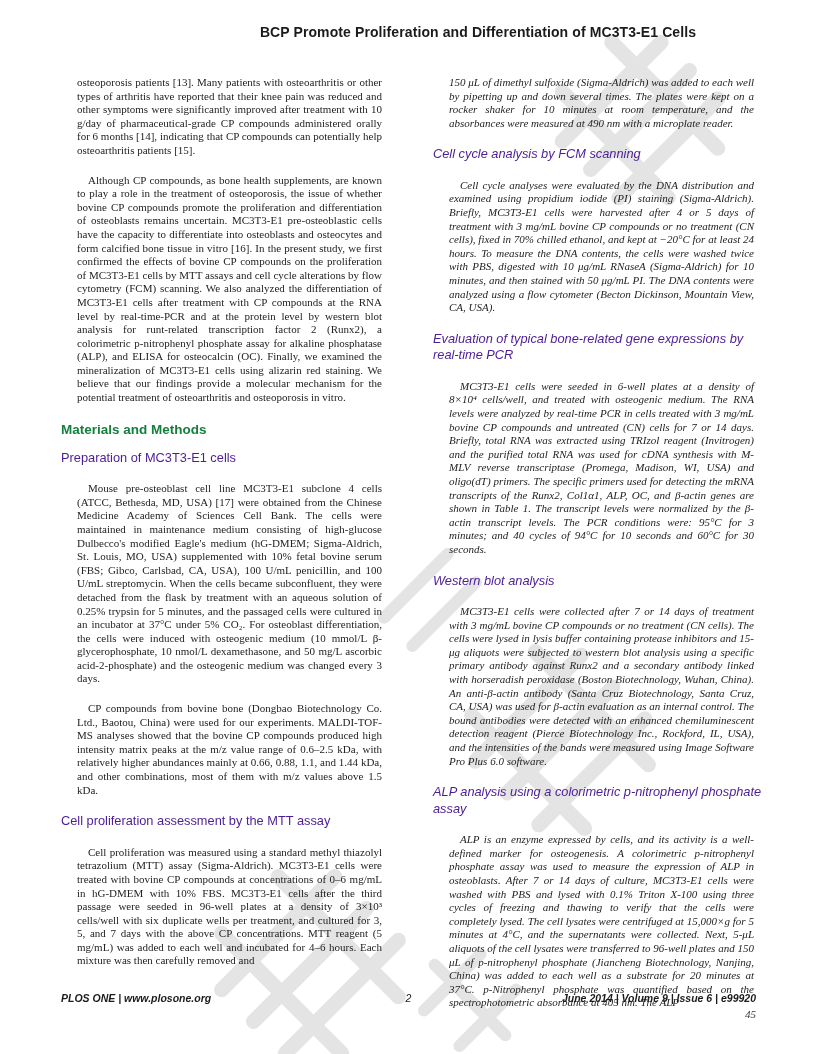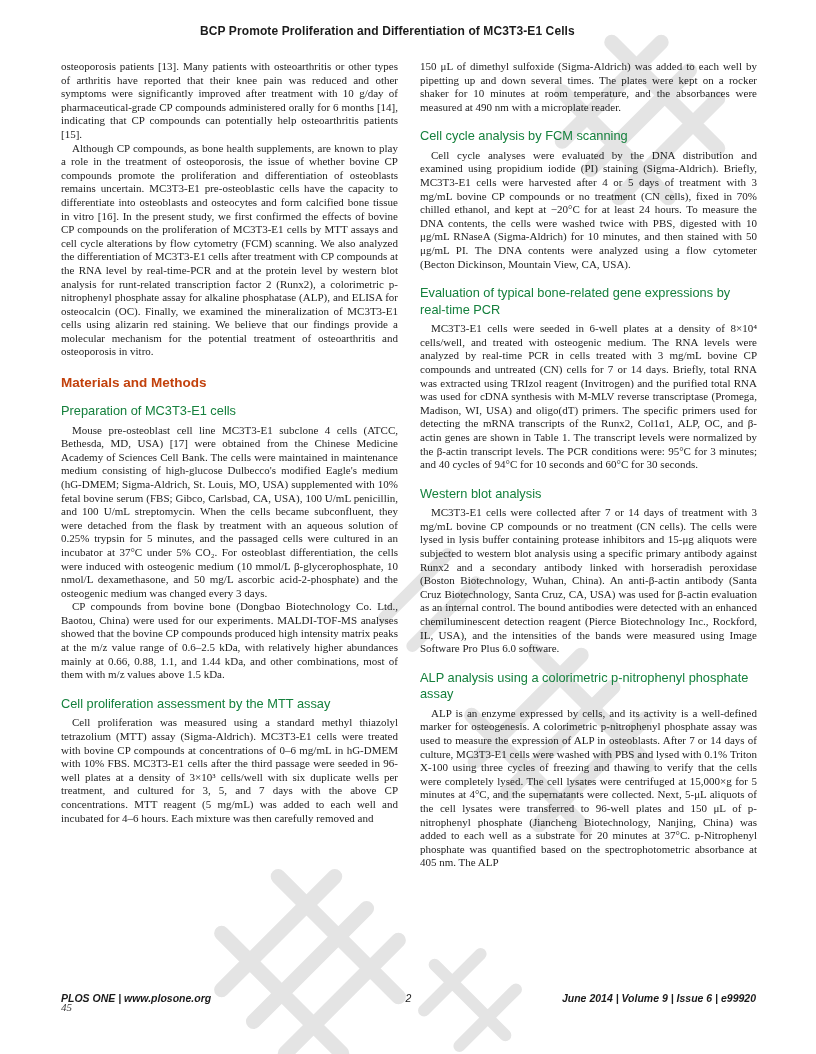"BCP Promote Proliferation and" .running-head { font-size: 12px -> 14px; text-align: left -> center }
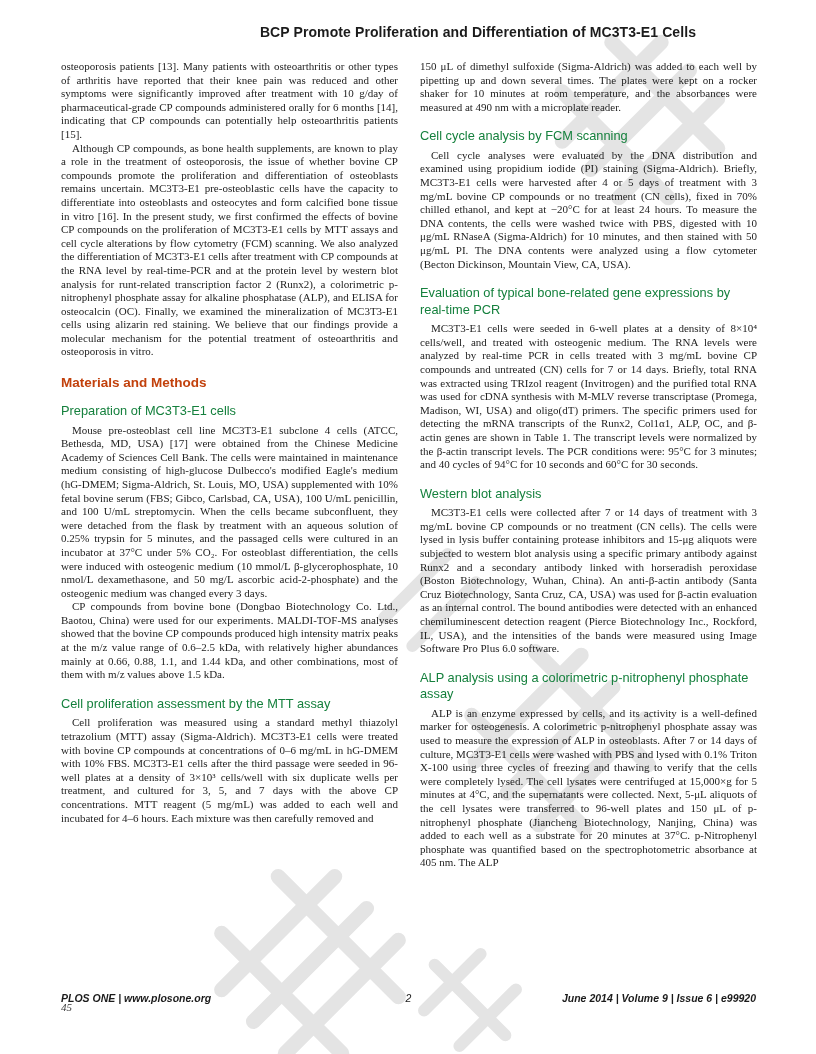"osteoporosis patients [13]. Many" .para { margin: 0 -> 16px }
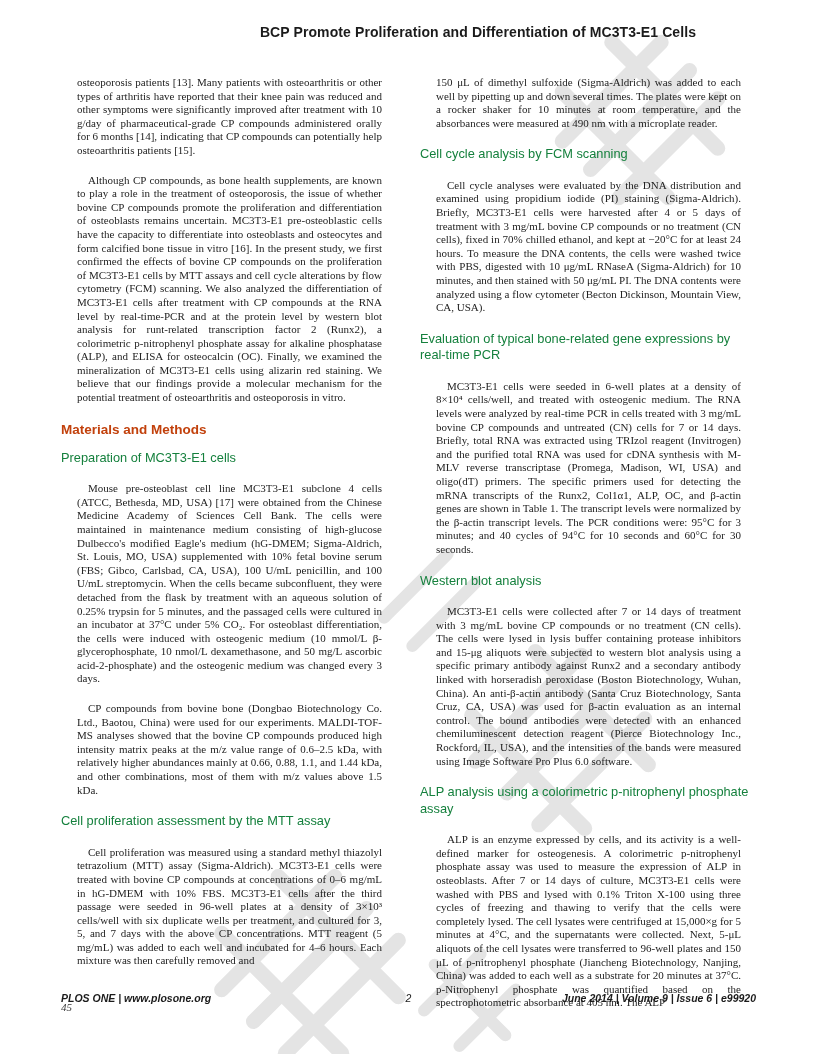"150 μL of dimethyl sulfoxide" .col-right { font-style: none -> italic; left: 420px -> 433px }
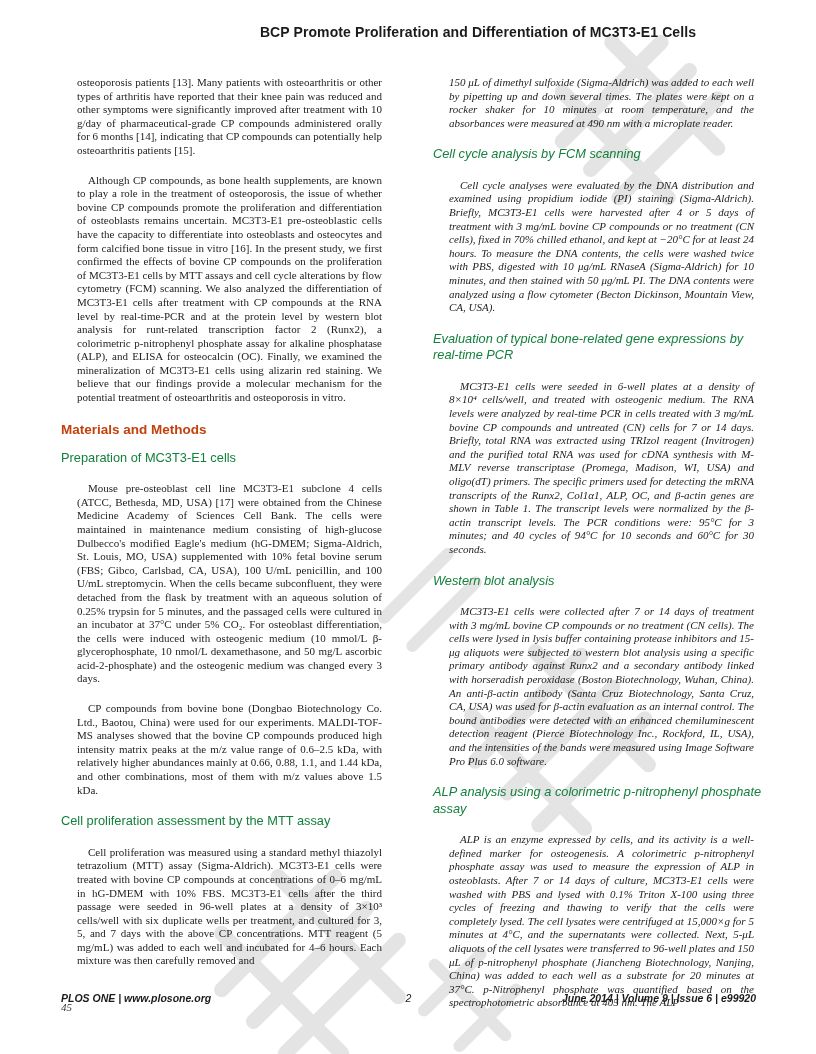"Cell cycle analysis by FCM" .sub-heading { color: #15803d -> #4c1d95 }
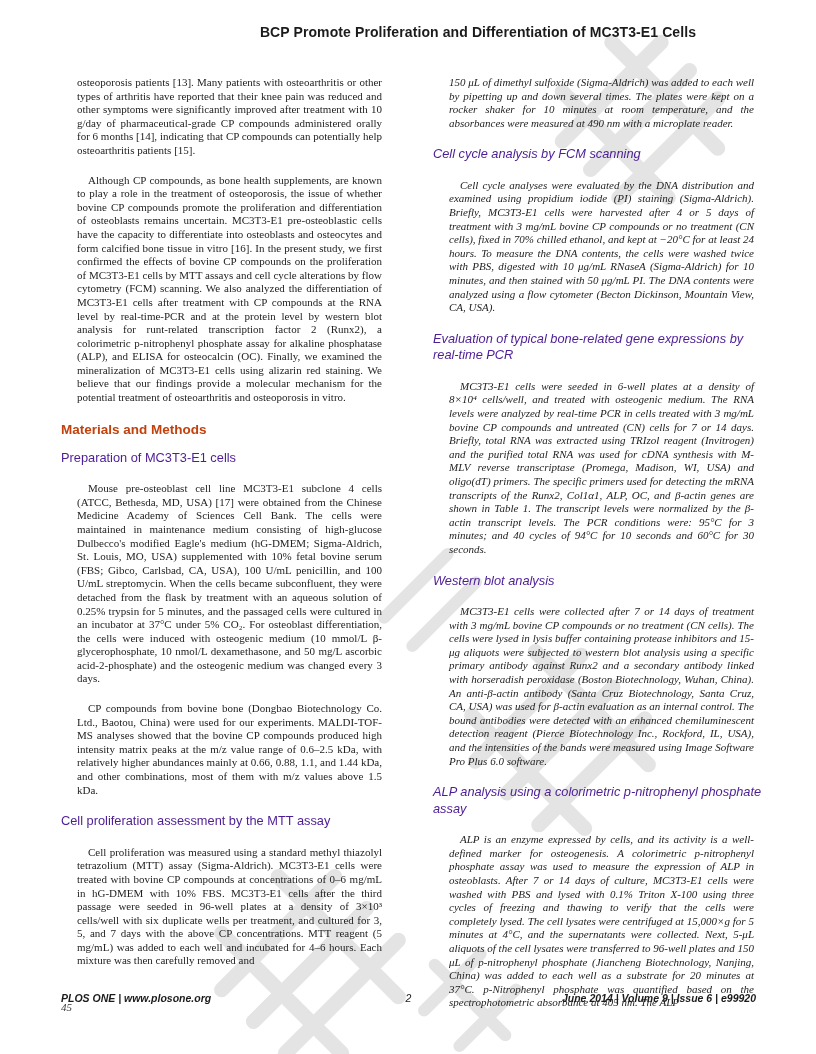"Materials and Methods" .section-heading { color: #c2410c -> #15803d }
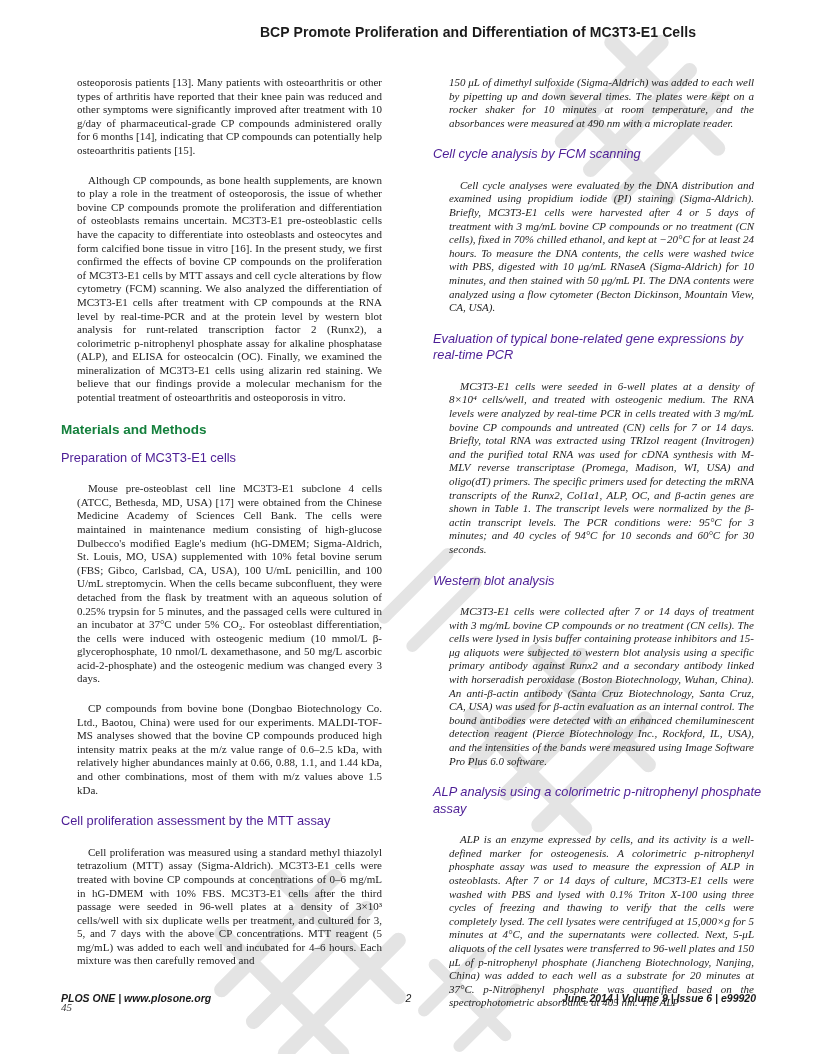"45" .scan-page-num { text-align: left -> right; top: 9px -> 16px }
